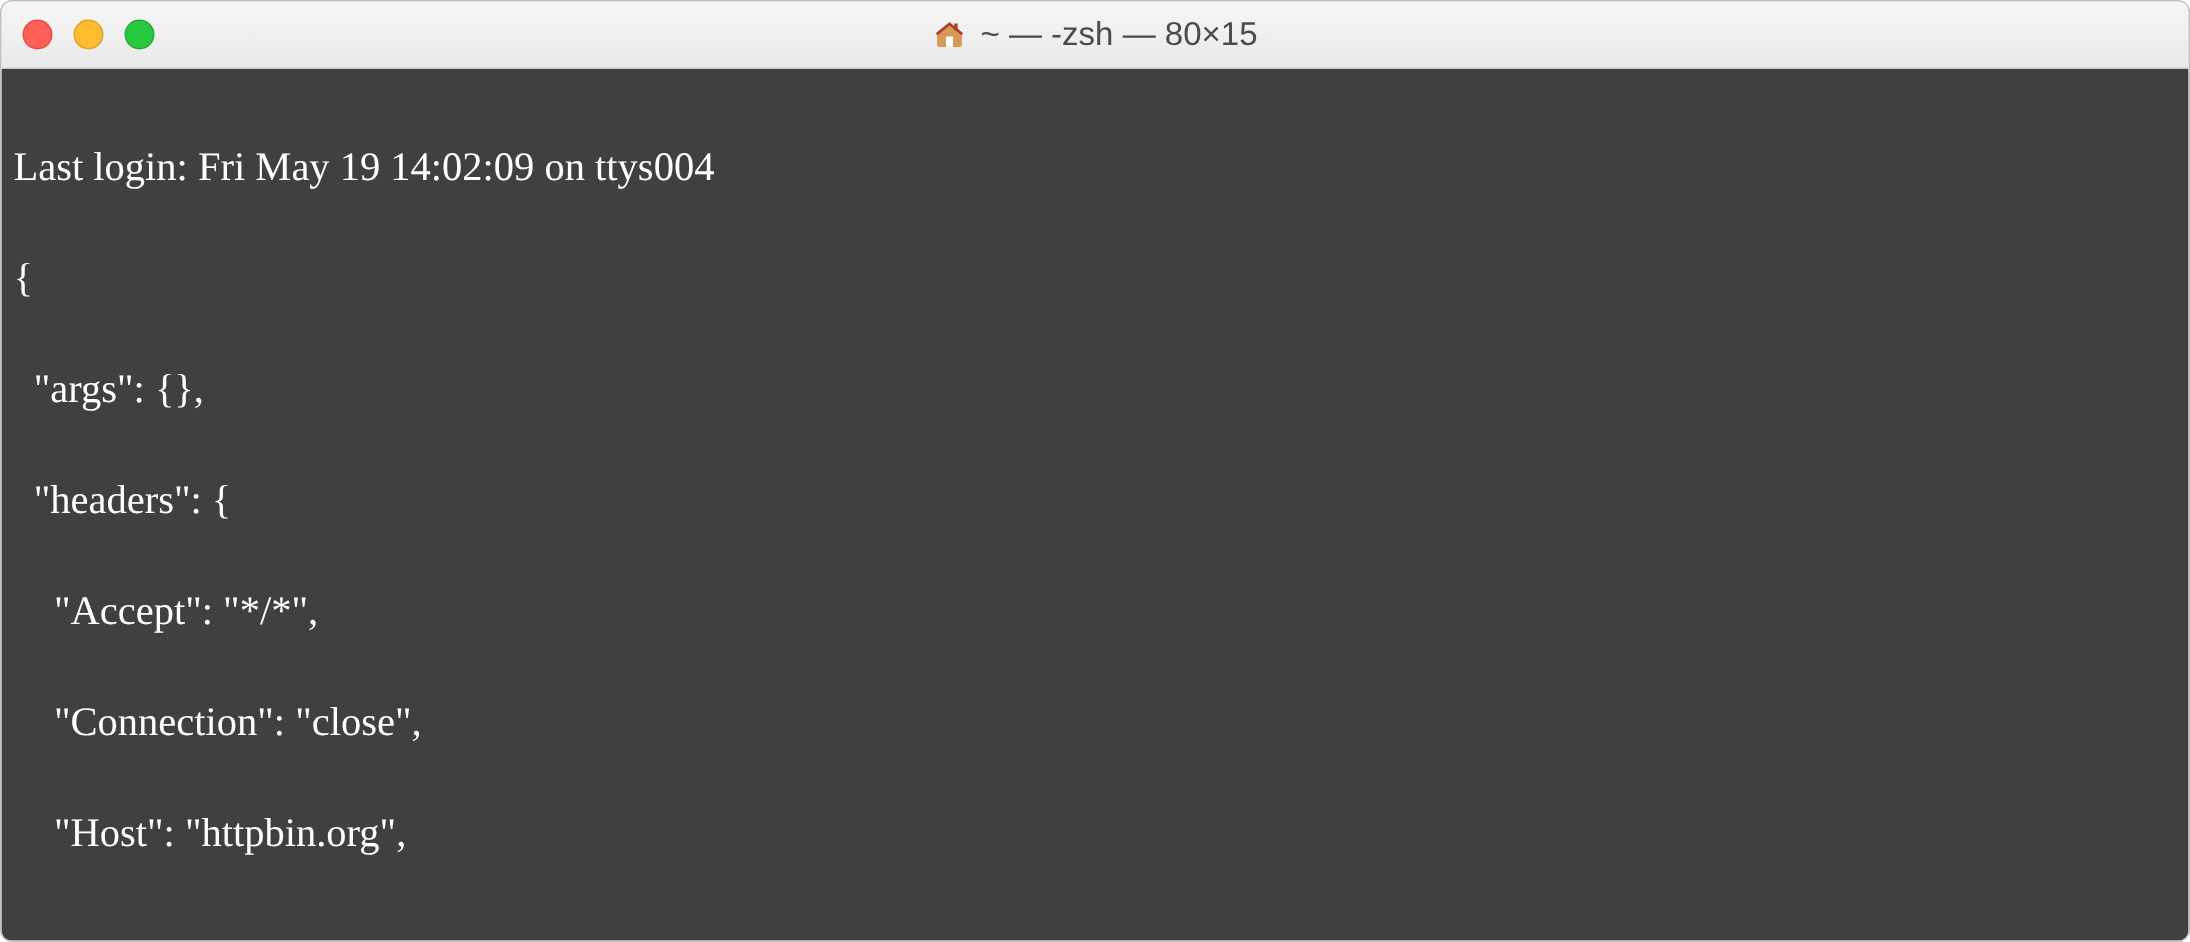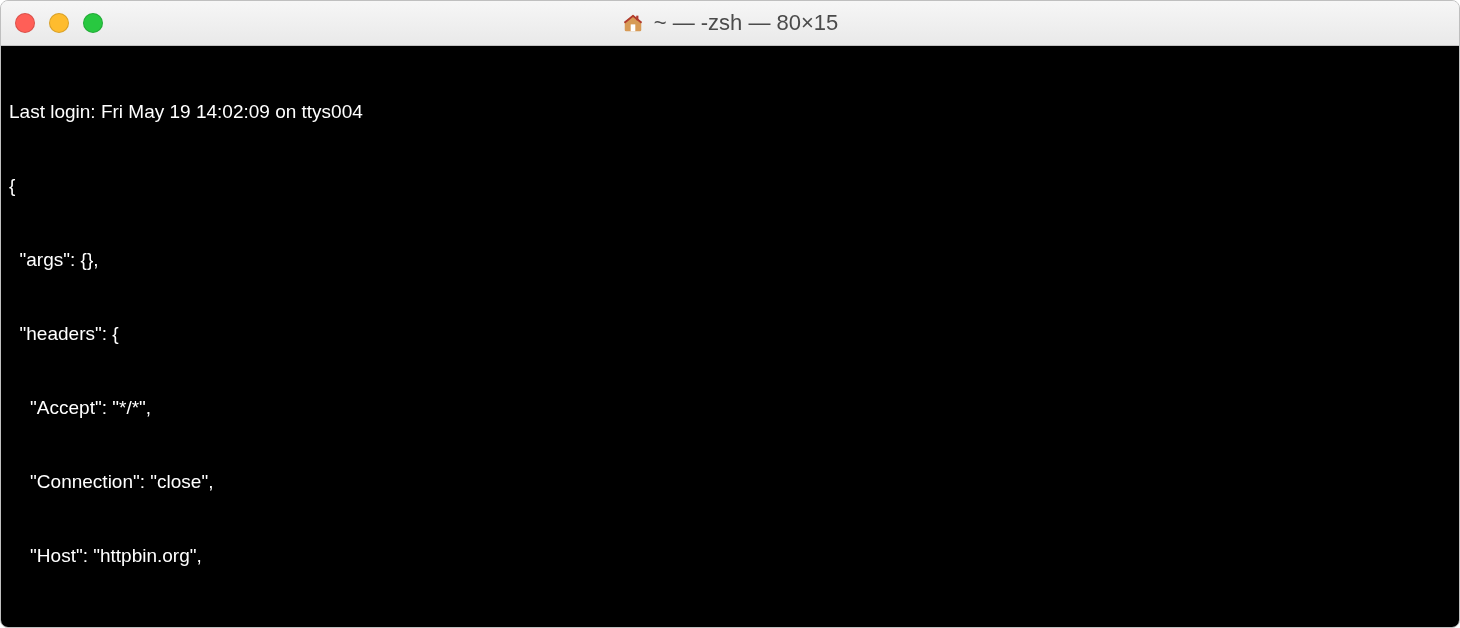"Last login: Fri May 19" .terminal { background: #000000 -> #404040; font-family: Liberation Sans, sans-serif -> Liberation Serif, serif; font-size: 19px -> 27px }
